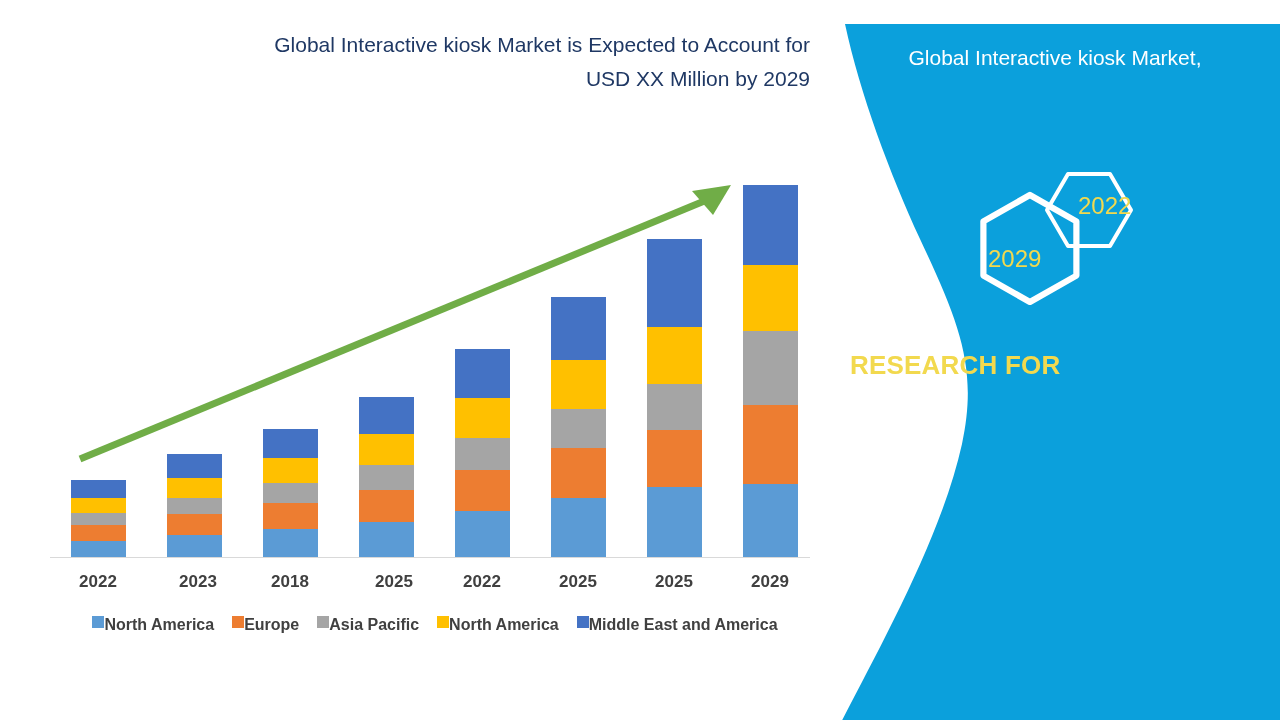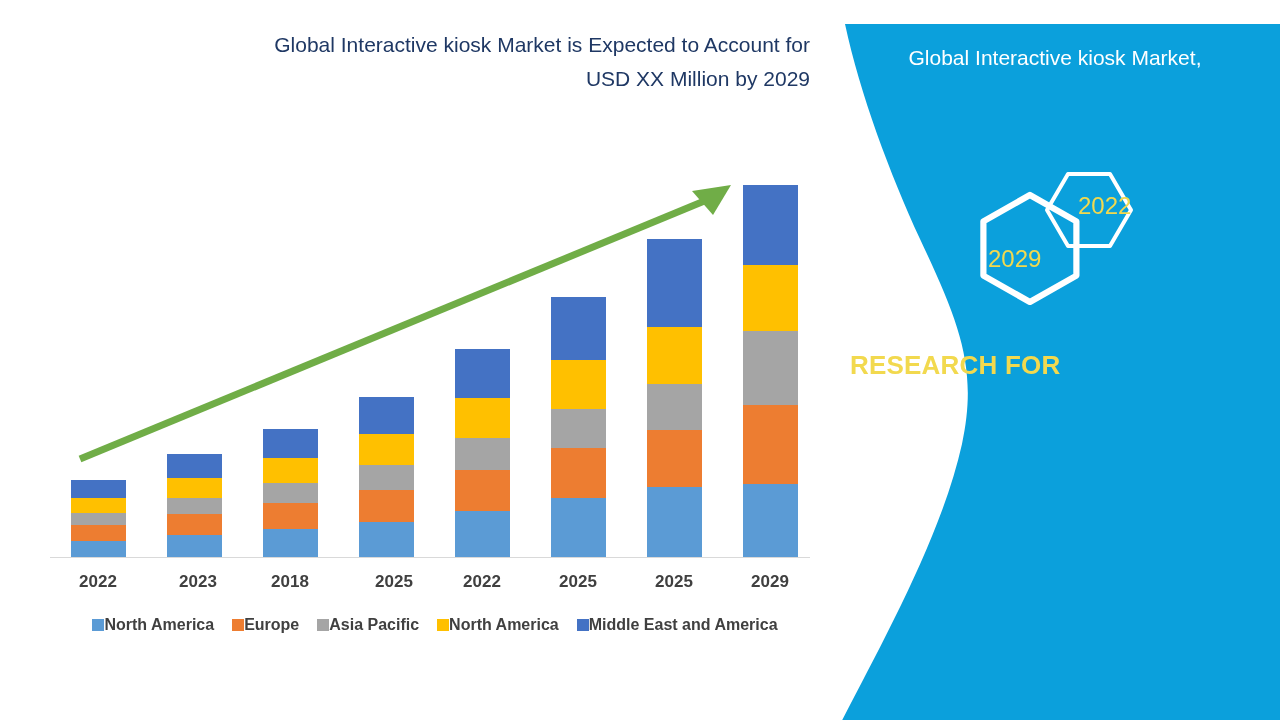"North America" .legend-item { align-items: center -> flex-start }
